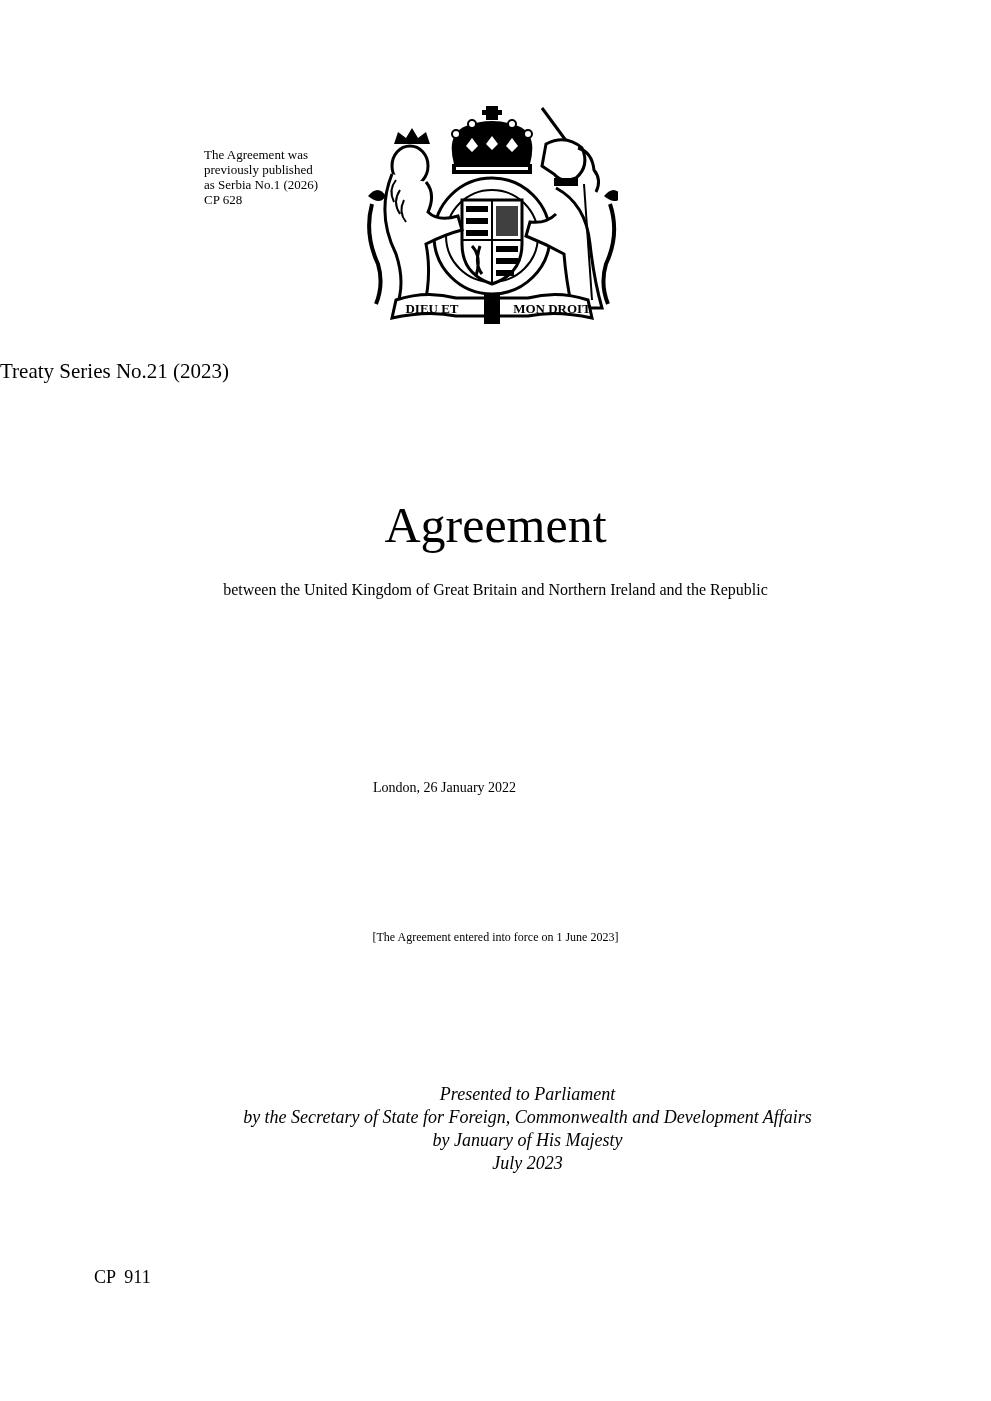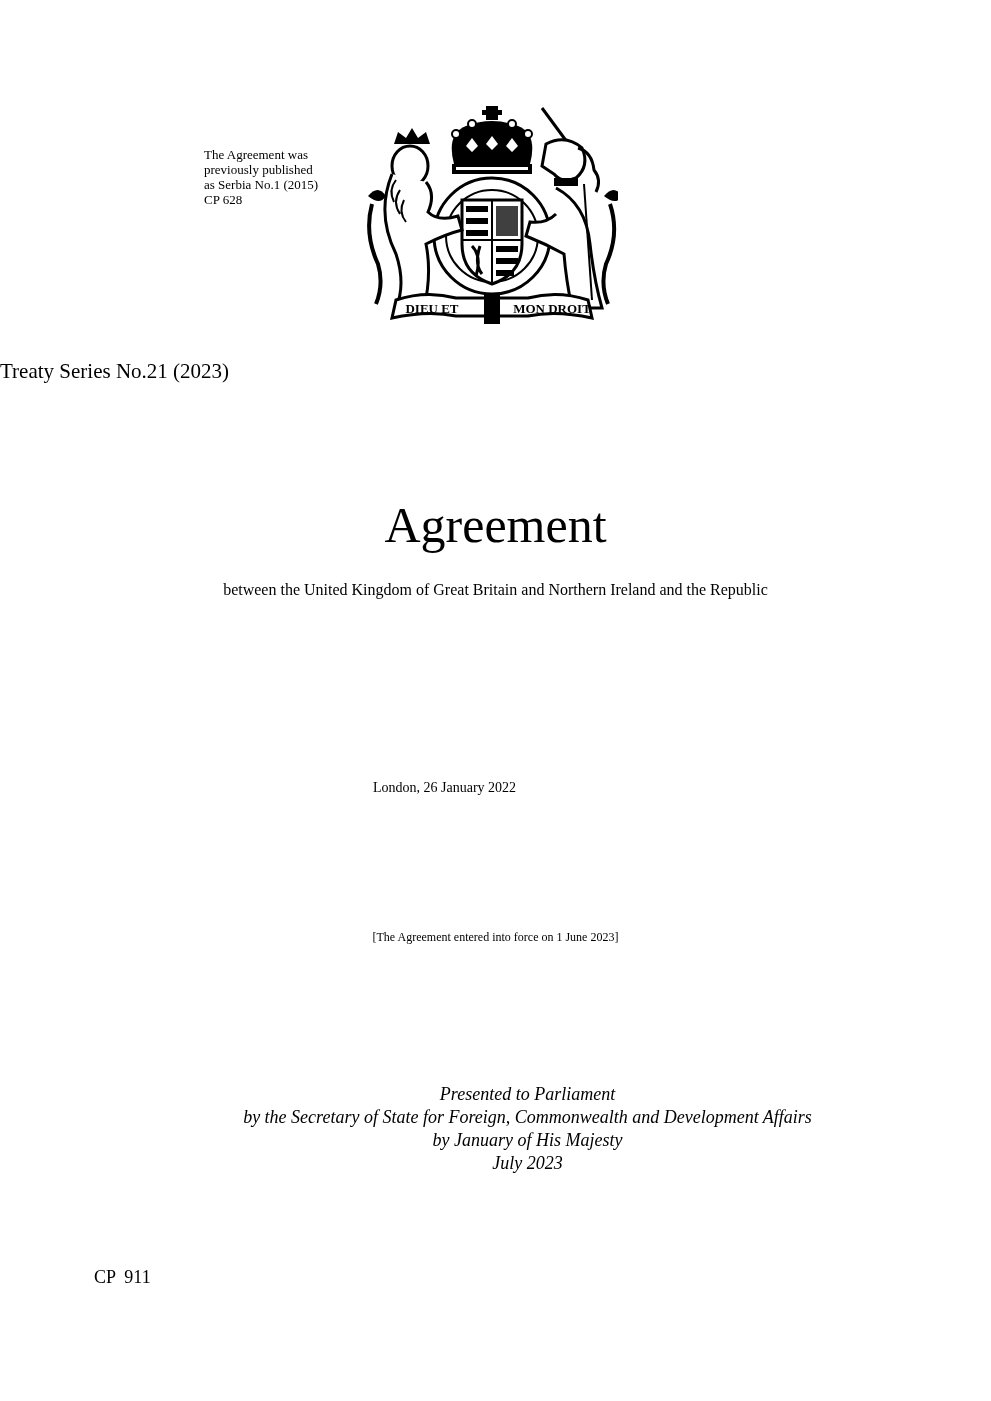"as Serbia No.1 (2015)" div { text: 2015 -> 2026 }
